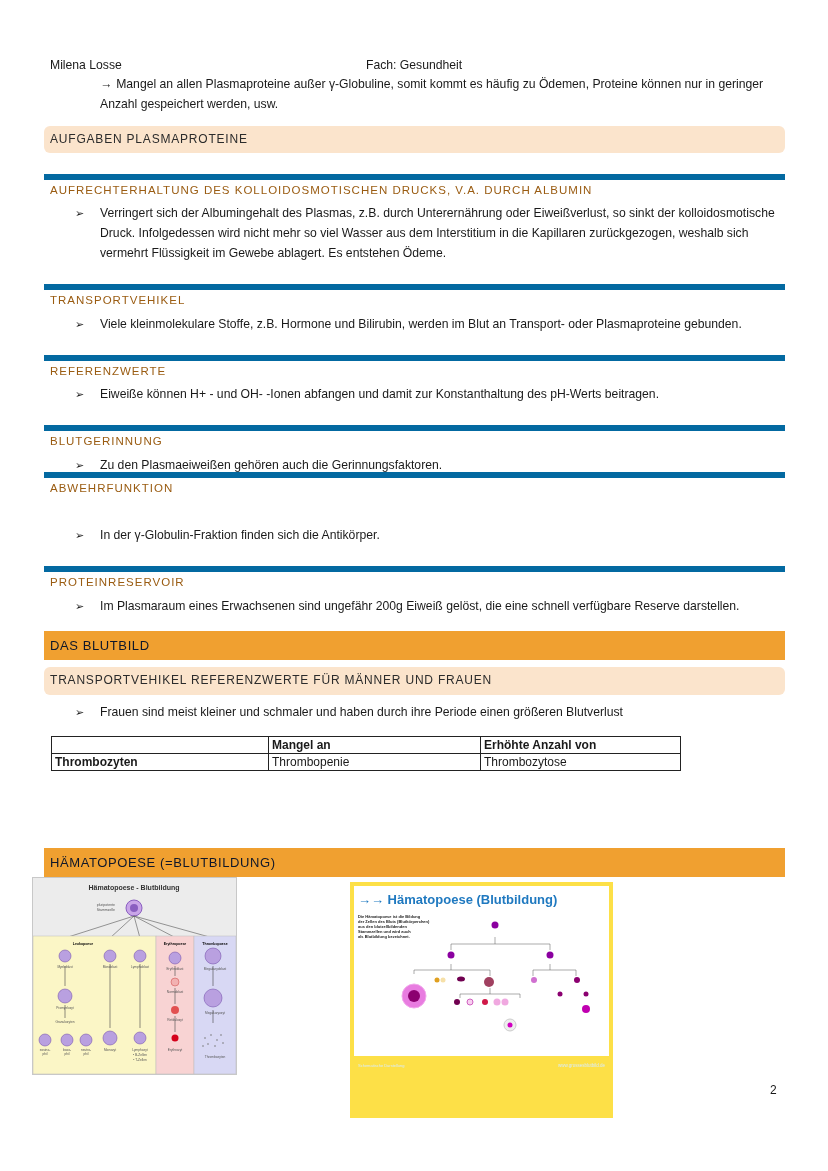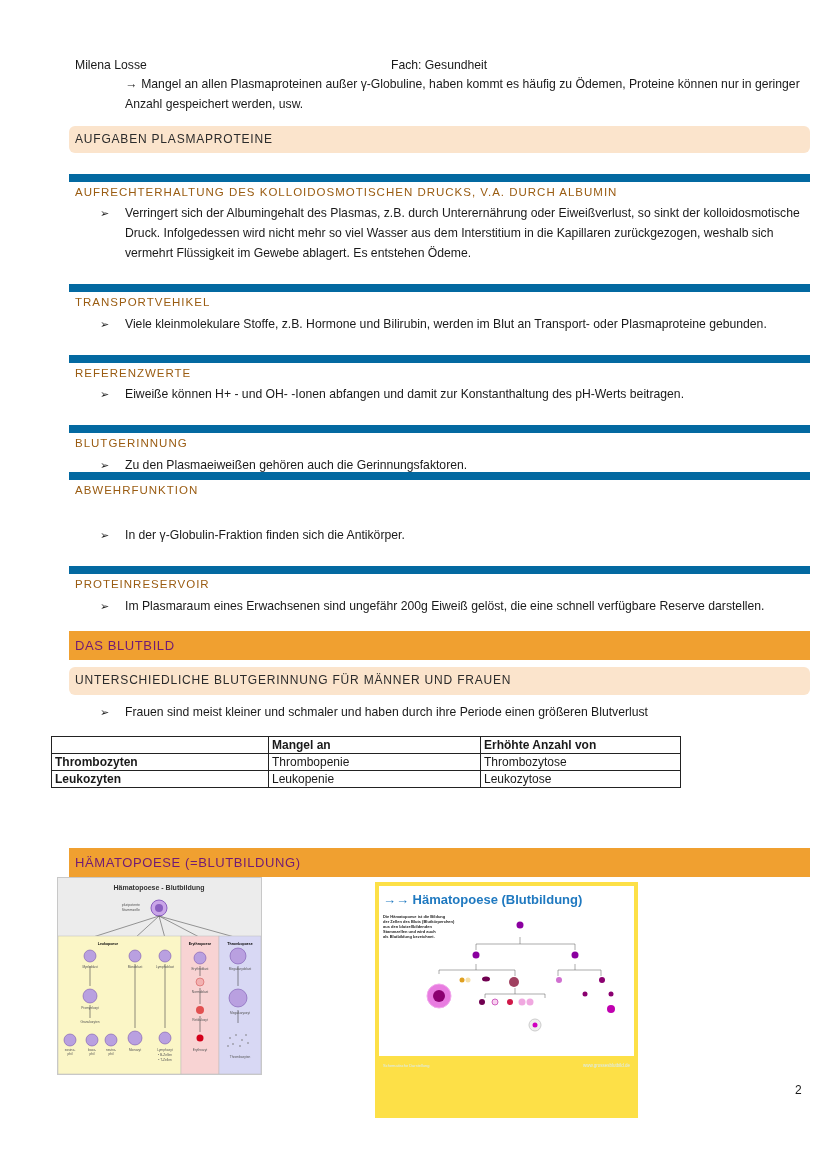"Milena Losse" .abs { margin-left: 25px -> none }
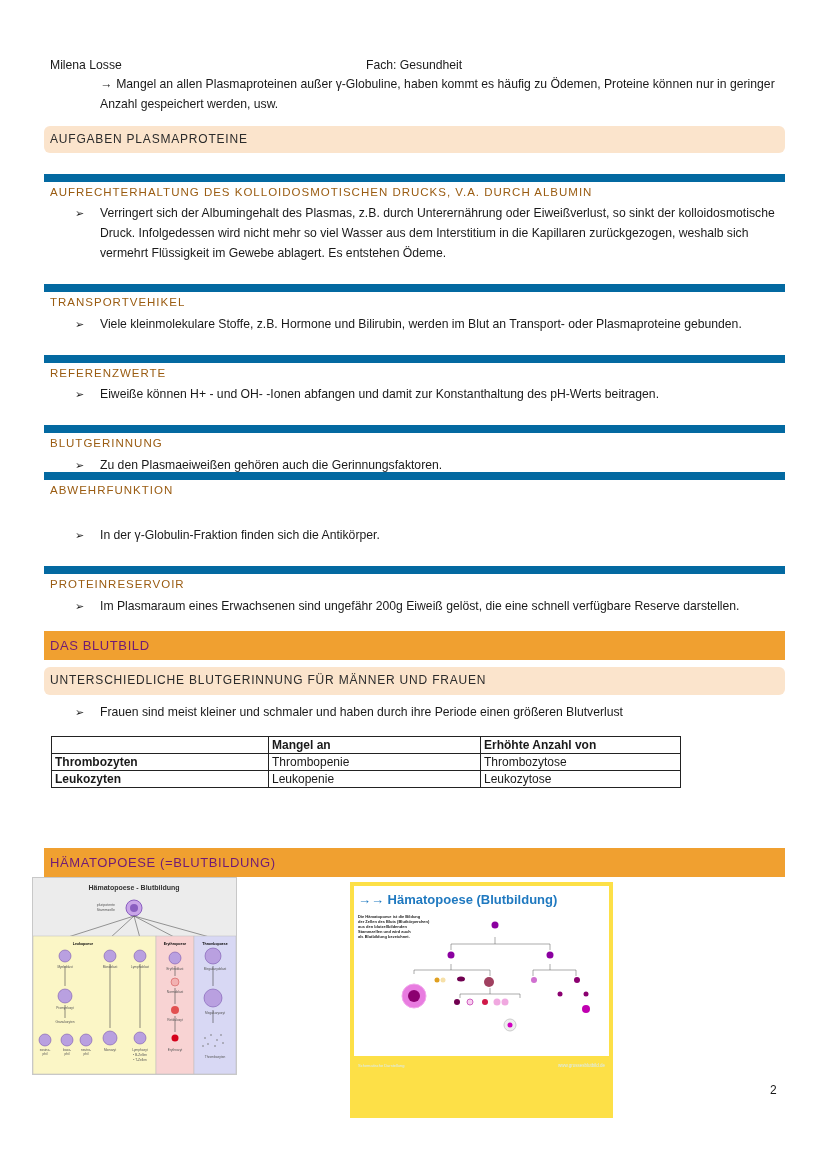"Mangel an allen Plasmaproteinen außer" span { text: Plasmaproteinen außer γ-Globuline, haben -> Plasmaproteine außer γ-Globuline, somit }
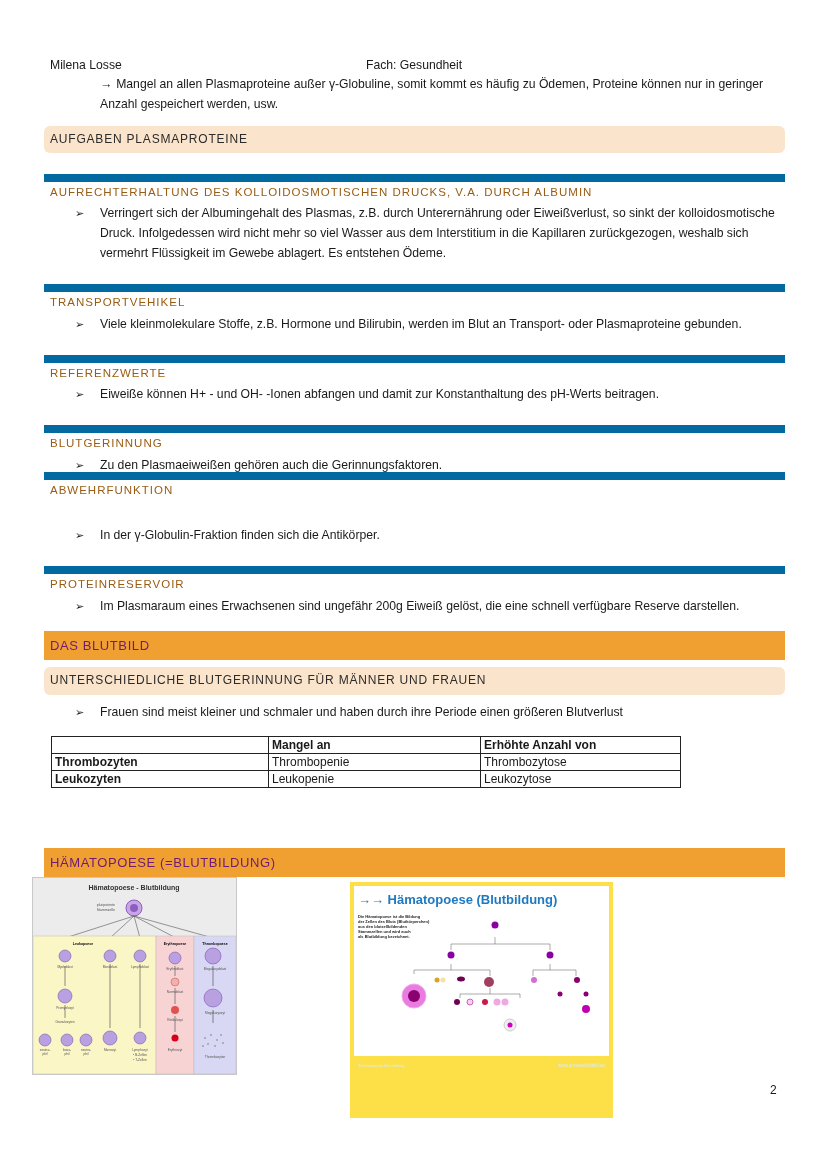"AUFRECHTERHALTUNG DES KOLLOIDOSMOTISCHEN" .sec { border-top: 8px solid #0369a1 -> 6px solid #0369a1 }
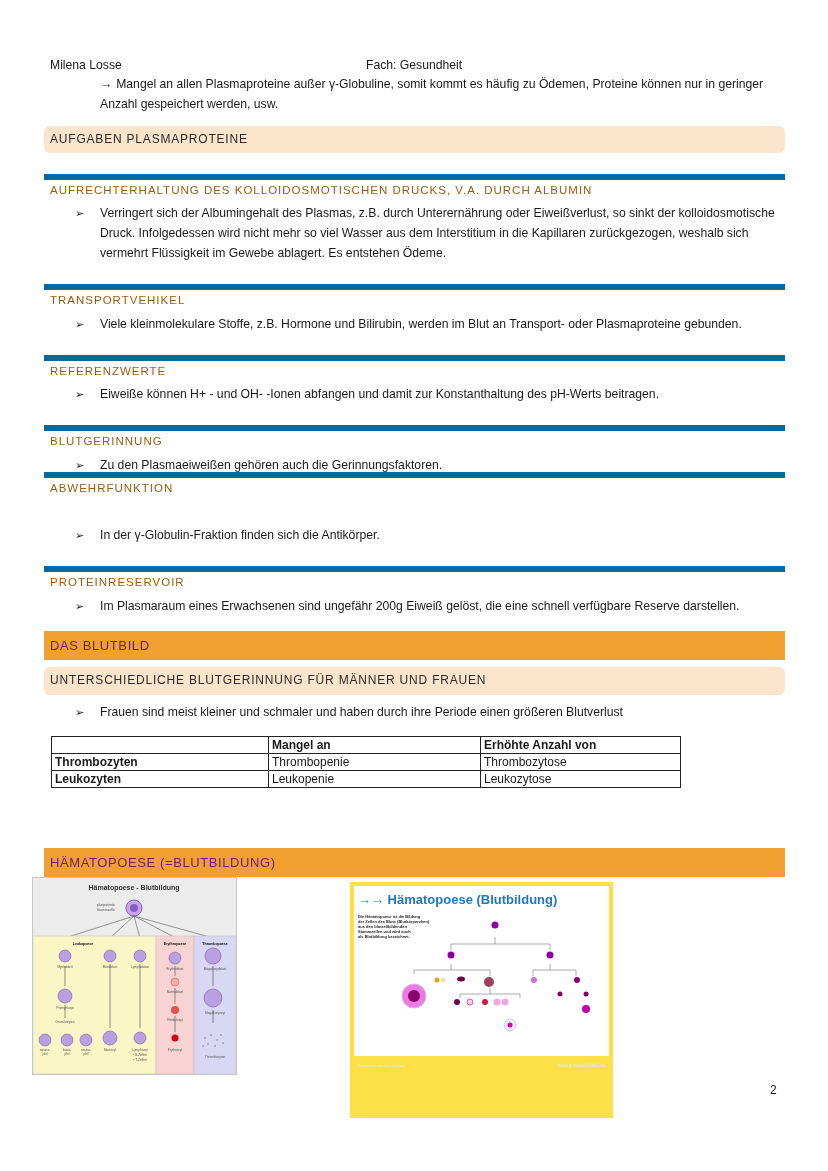"DAS BLUTBILD" .band-dark span { color: #701a75 -> #0f172a }
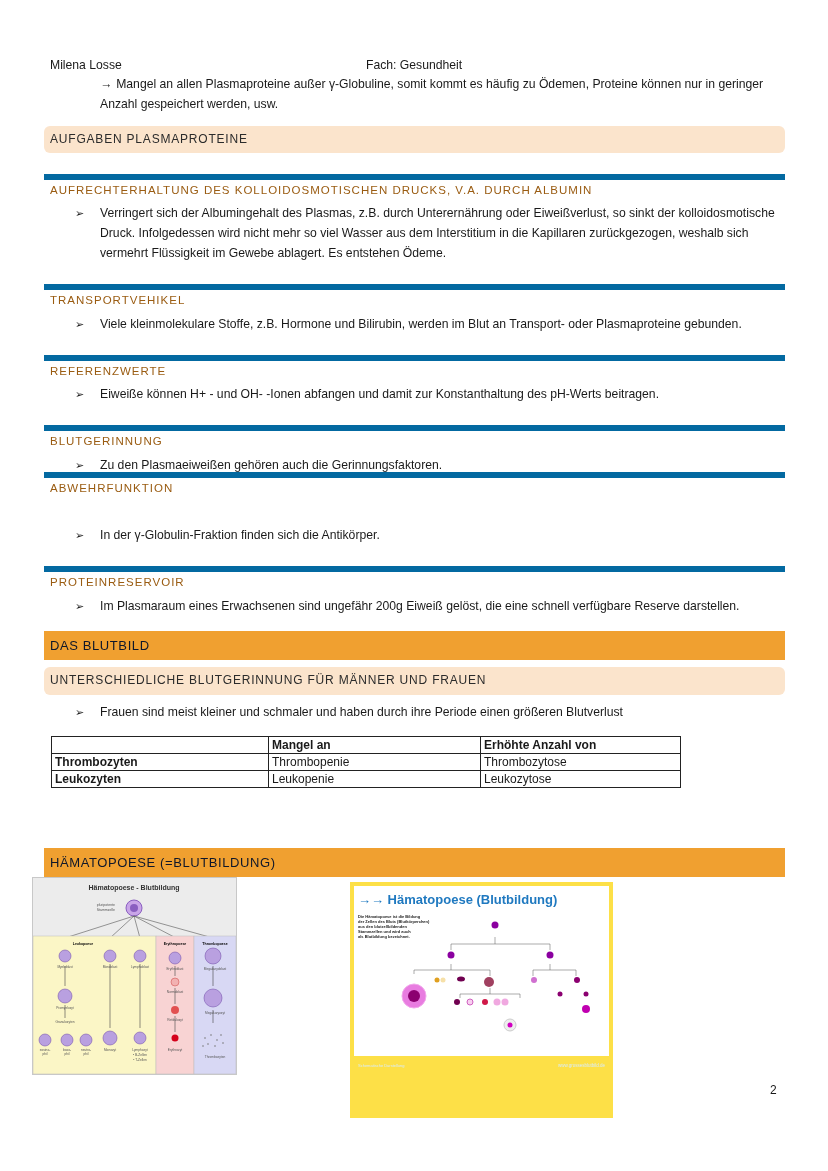"UNTERSCHIEDLICHE BLUTGERINNUNG FÜR" span { text: UNTERSCHIEDLICHE BLUTGERINNUNG -> TRANSPORTVEHIKEL REFERENZWERTE }
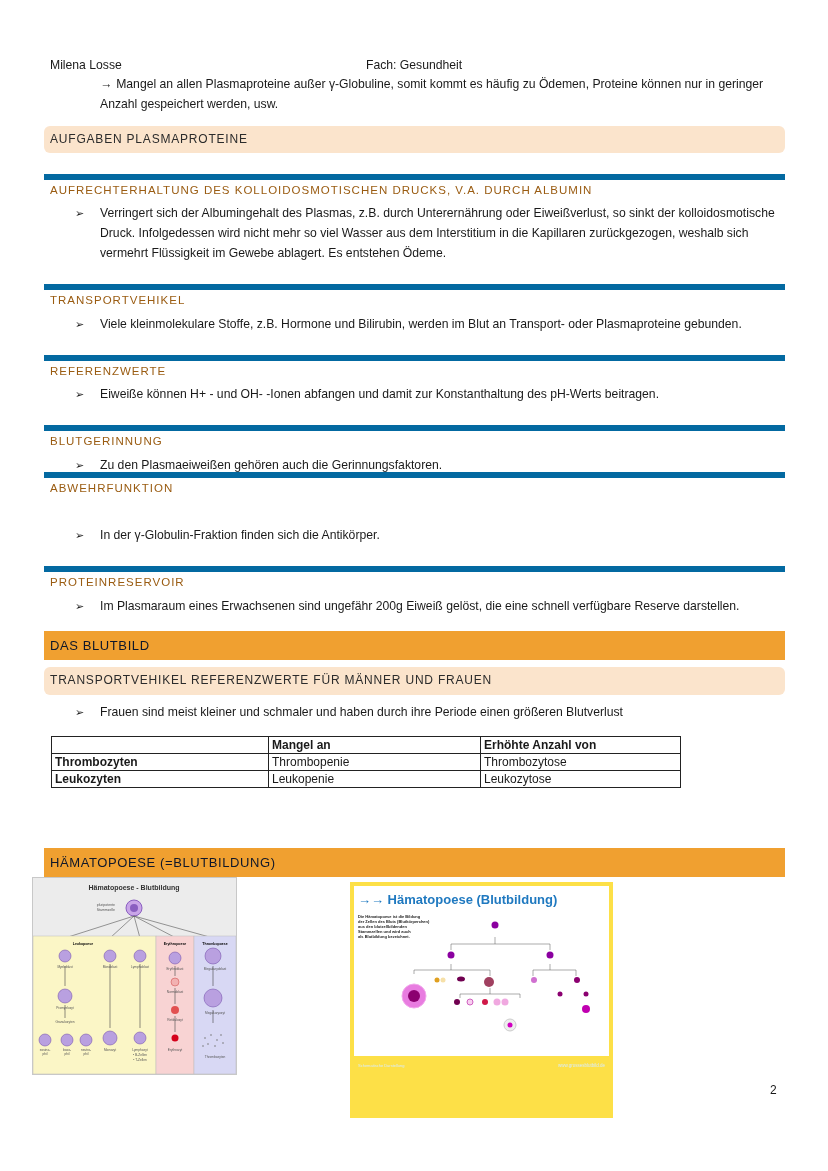"Leukozyten" tr { html: <tr> <td>Leukozyten</td> <td>Leukopenie</td> <td>Leukozytose</td> </tr> -> none }
